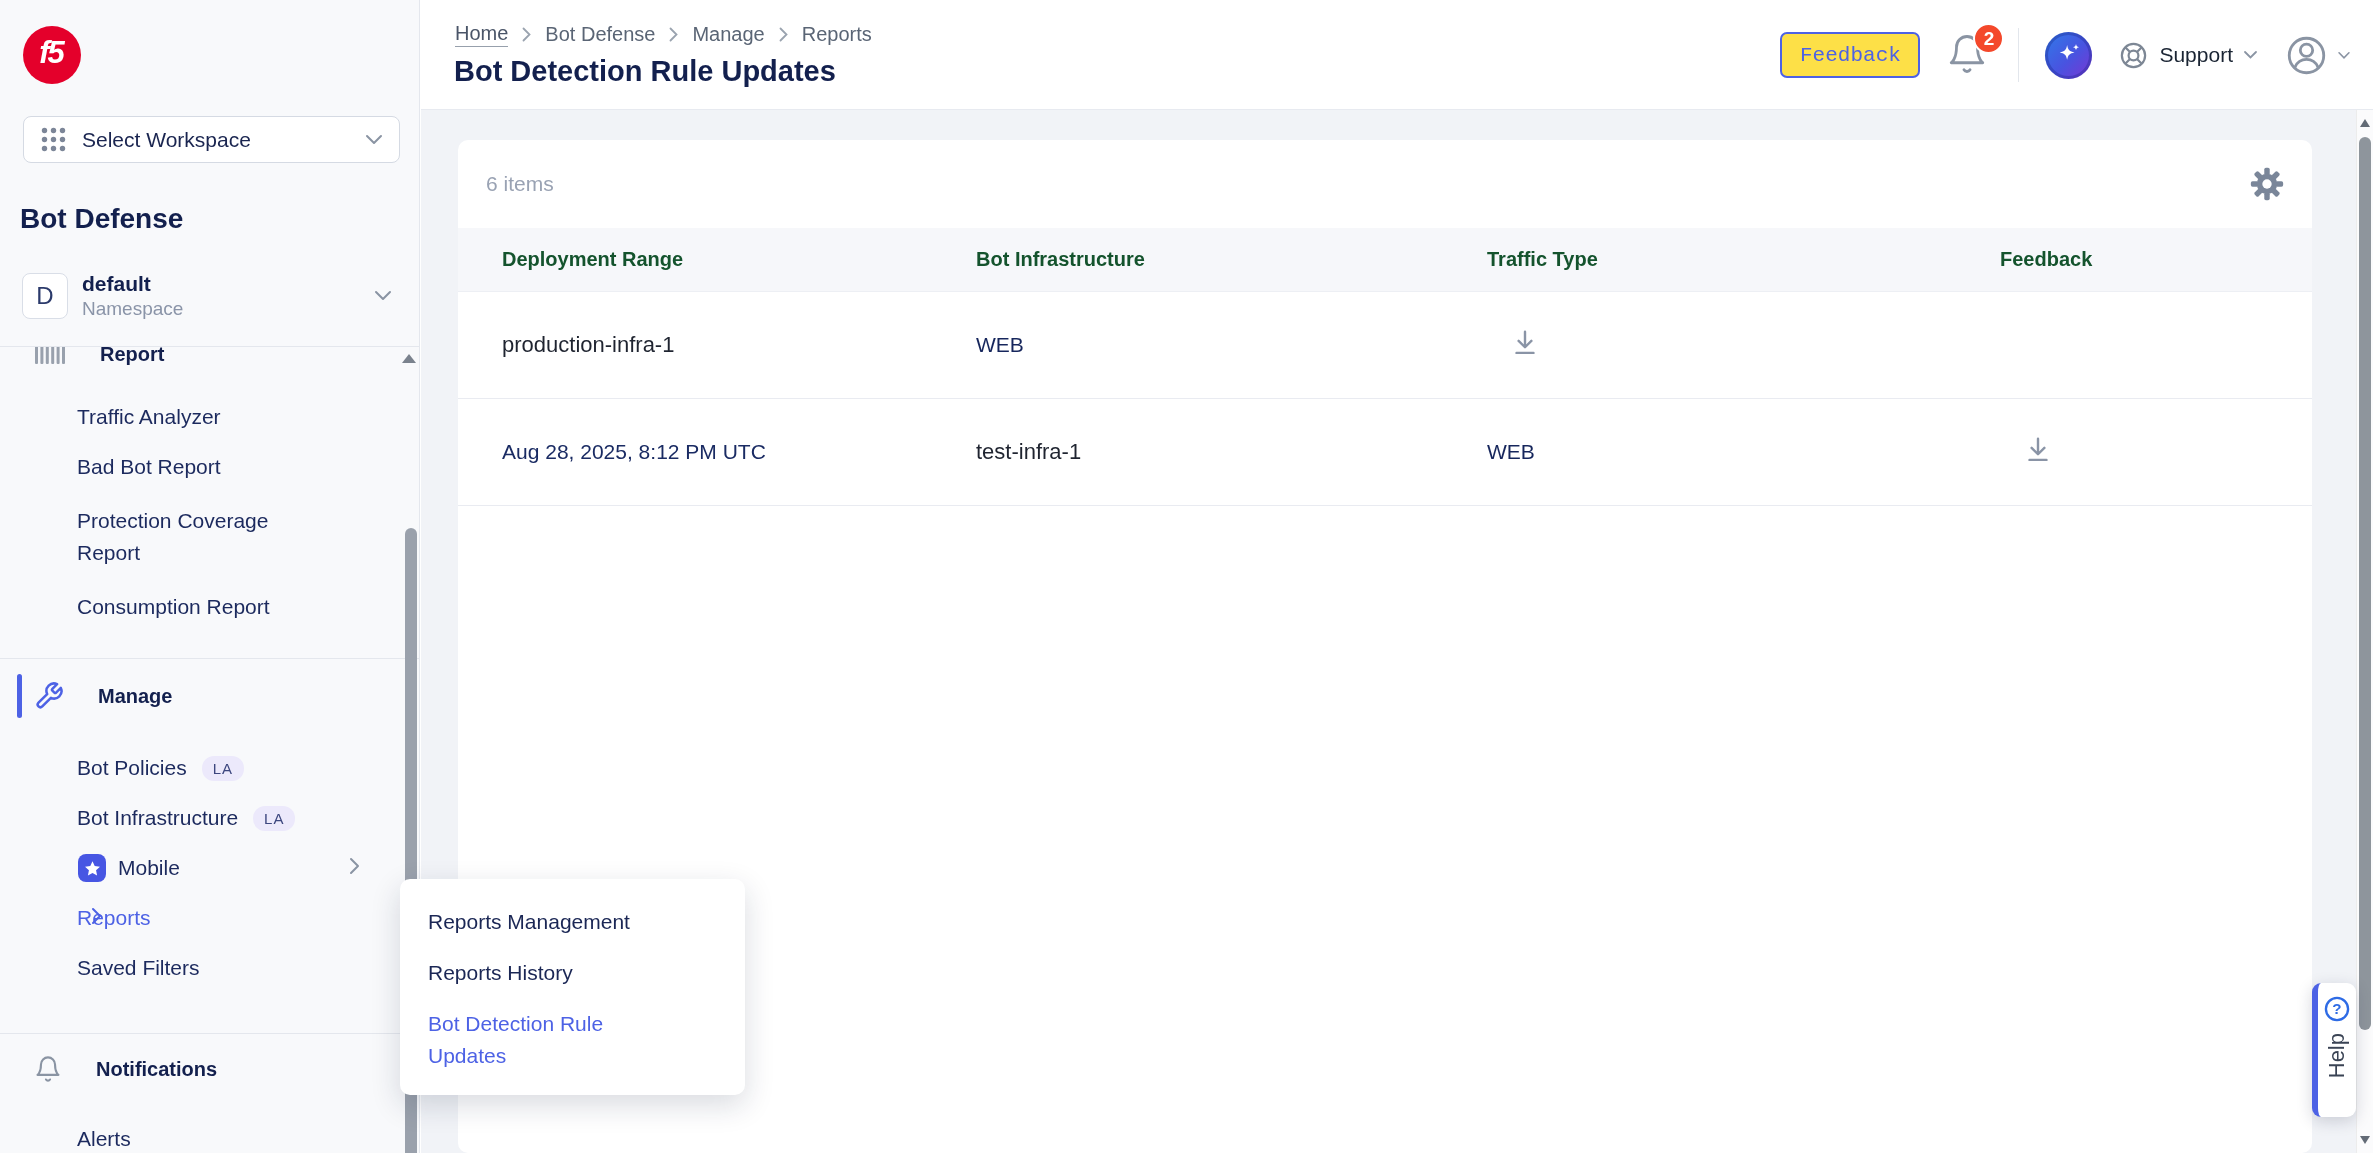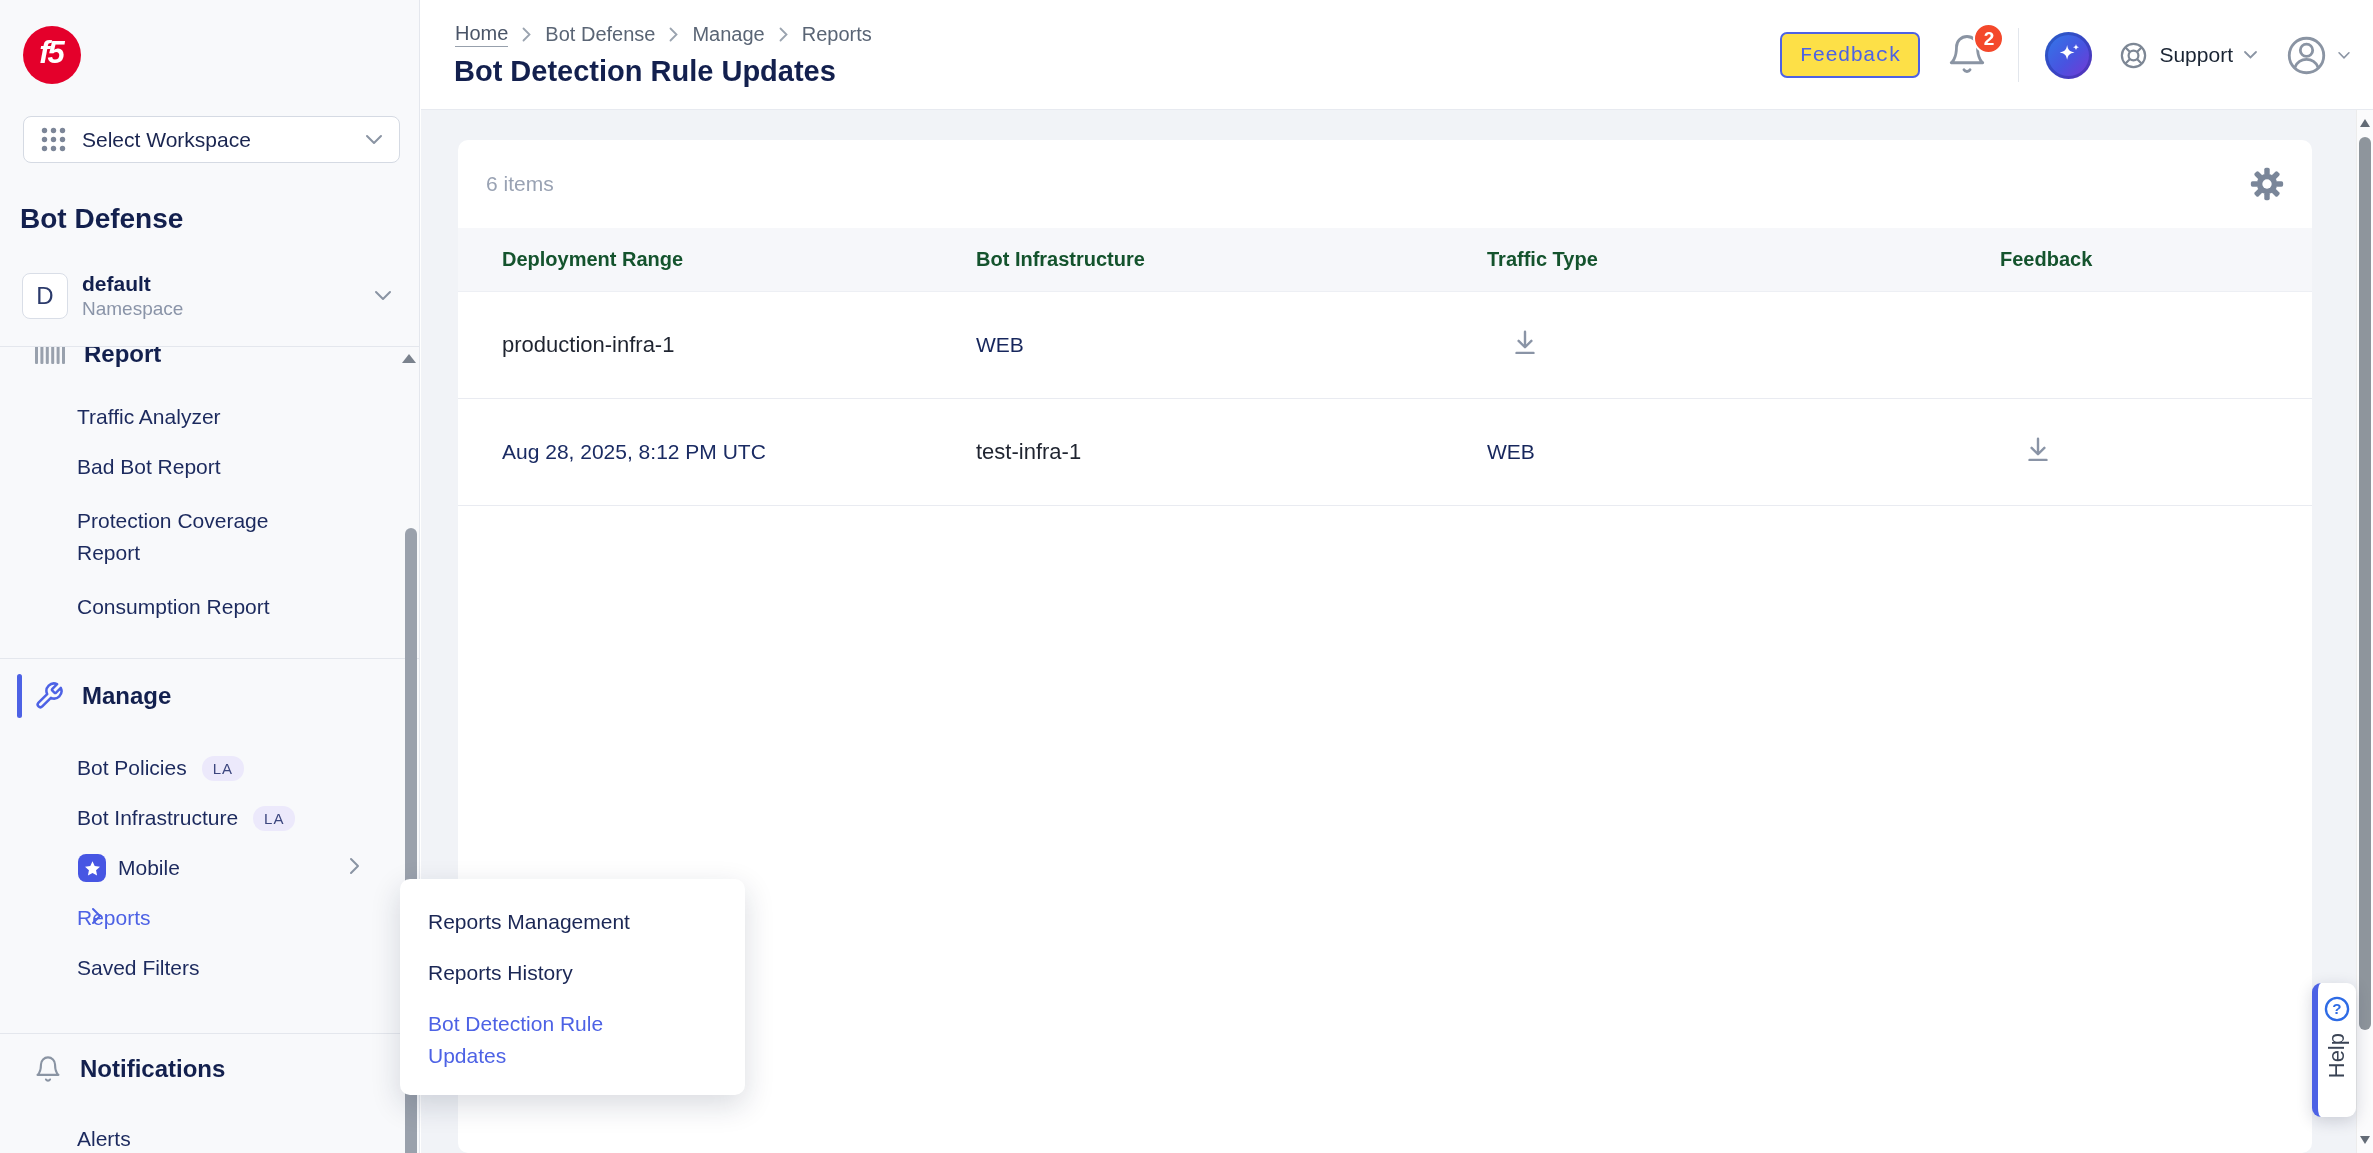"Report" .nav-sec { font-size: 24px -> 20px; gap: 18px -> 34px }
